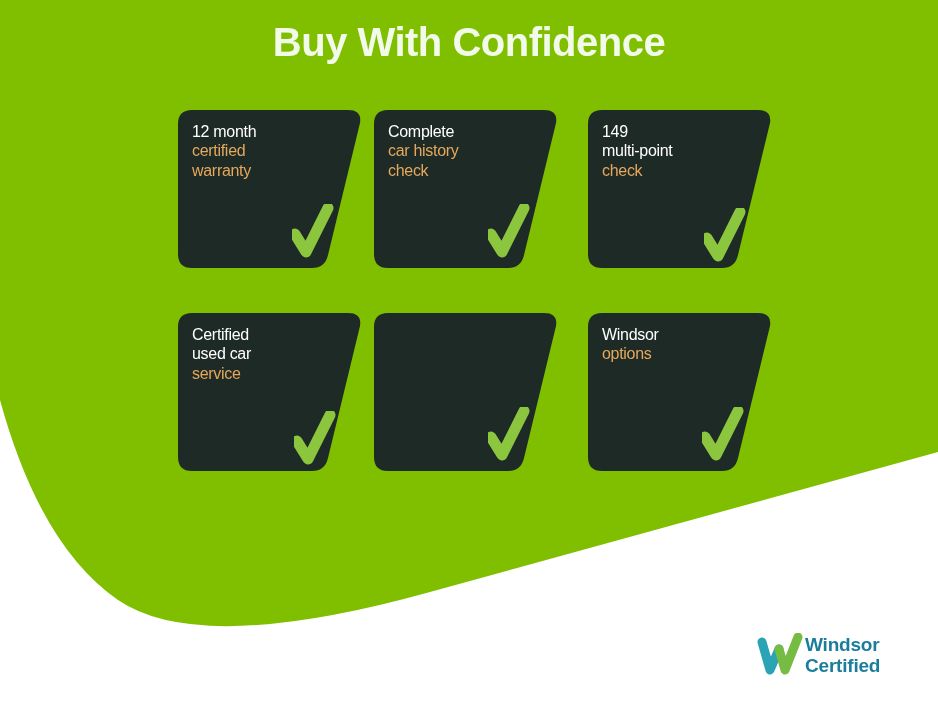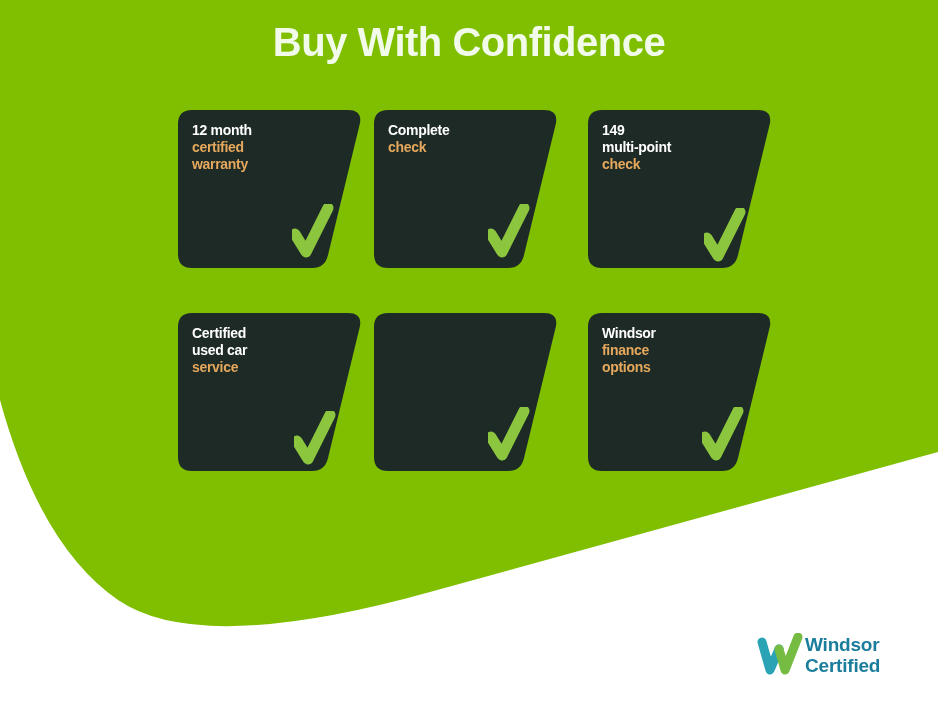"12 month" .card-text { font-size: 14px -> 16px; font-weight: bold -> normal }
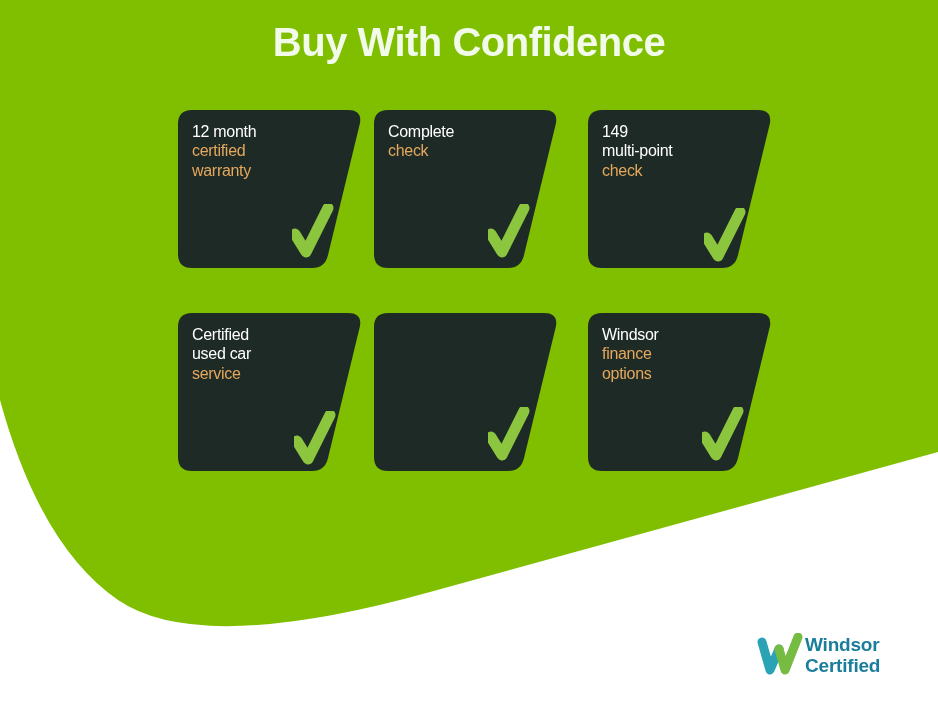"car history" span.line-orange { html: none -> <span>car history</span> }
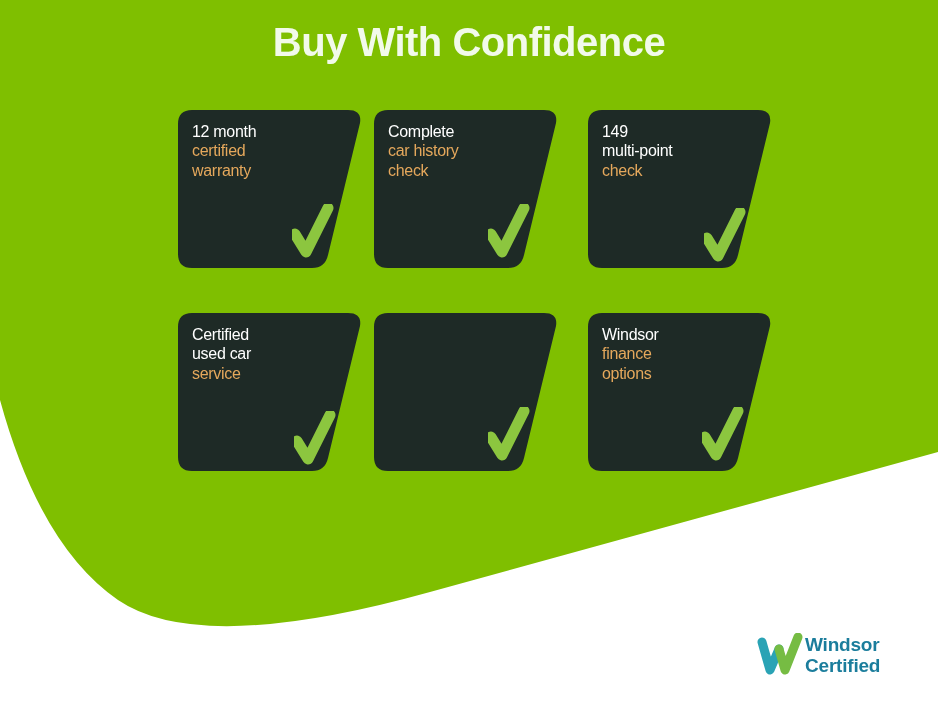"finance" span.line-orange { html: <span>finance</span> -> none }
